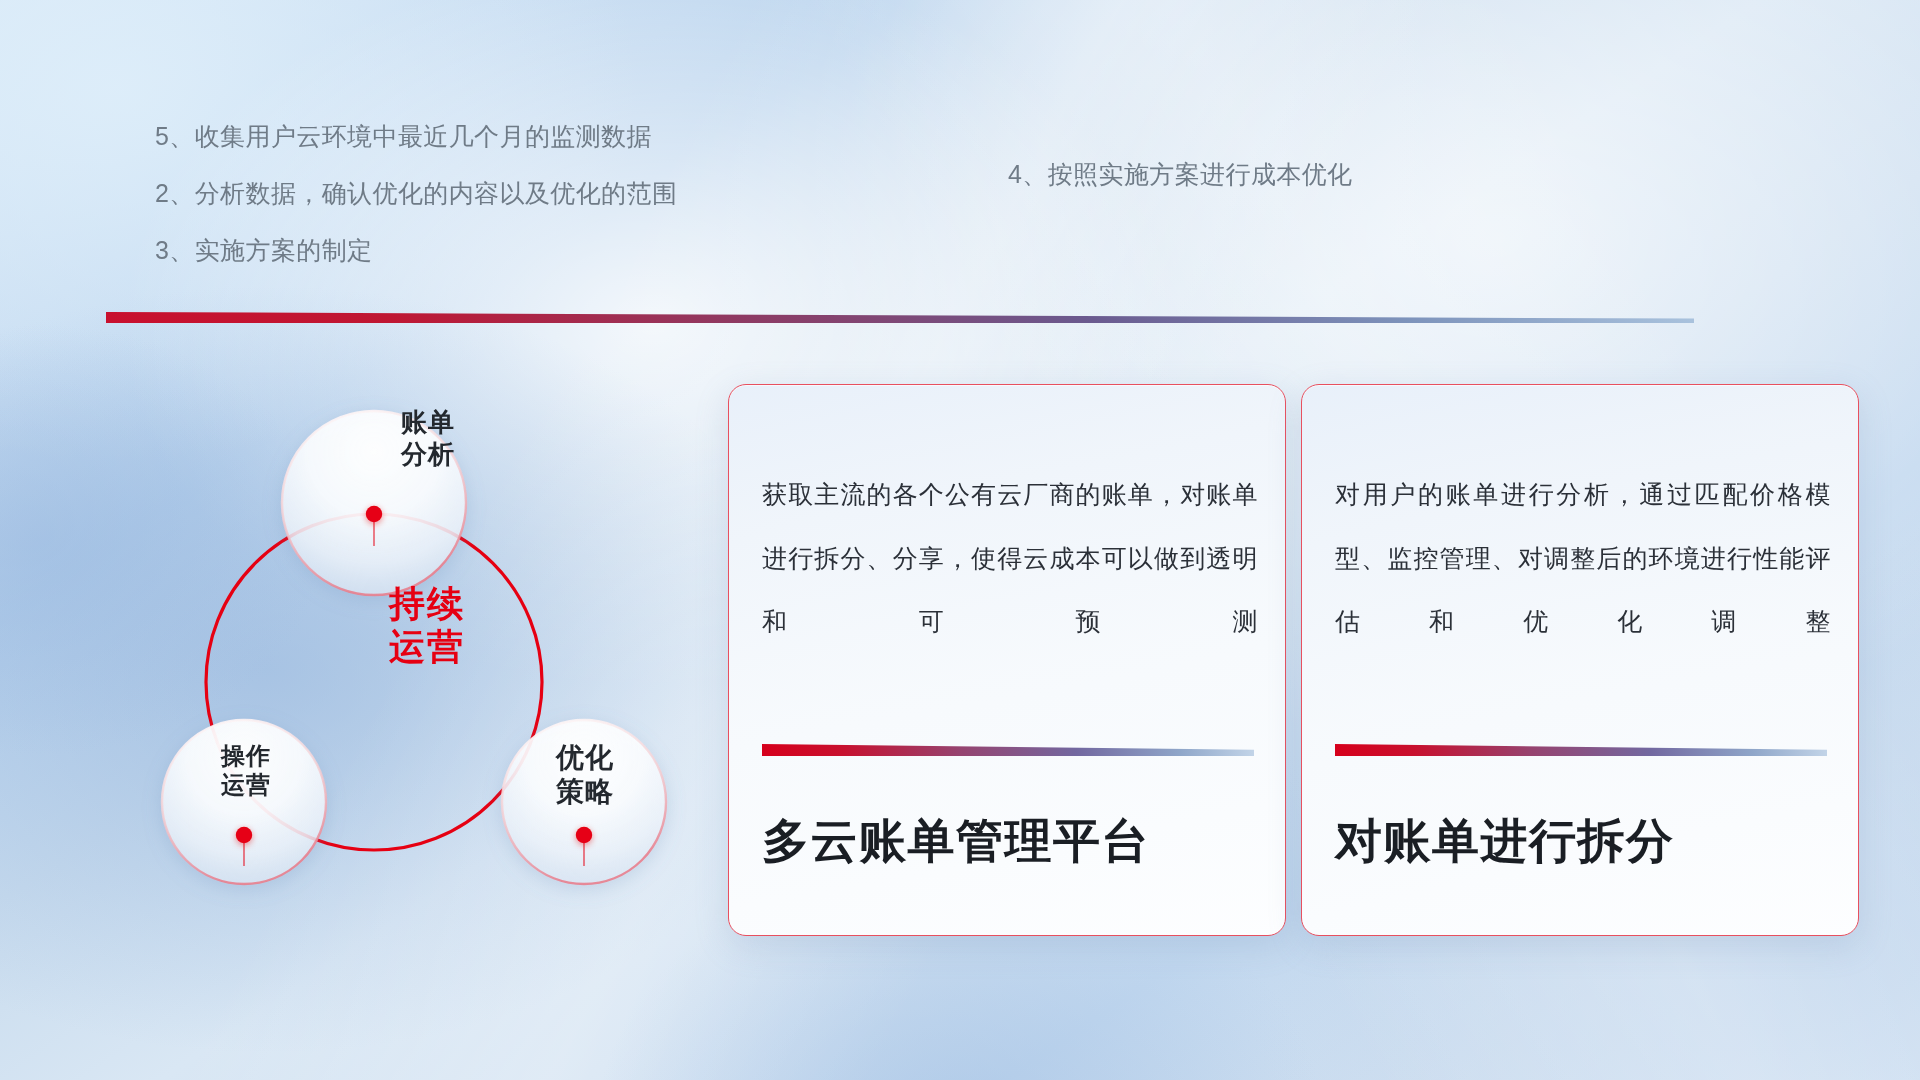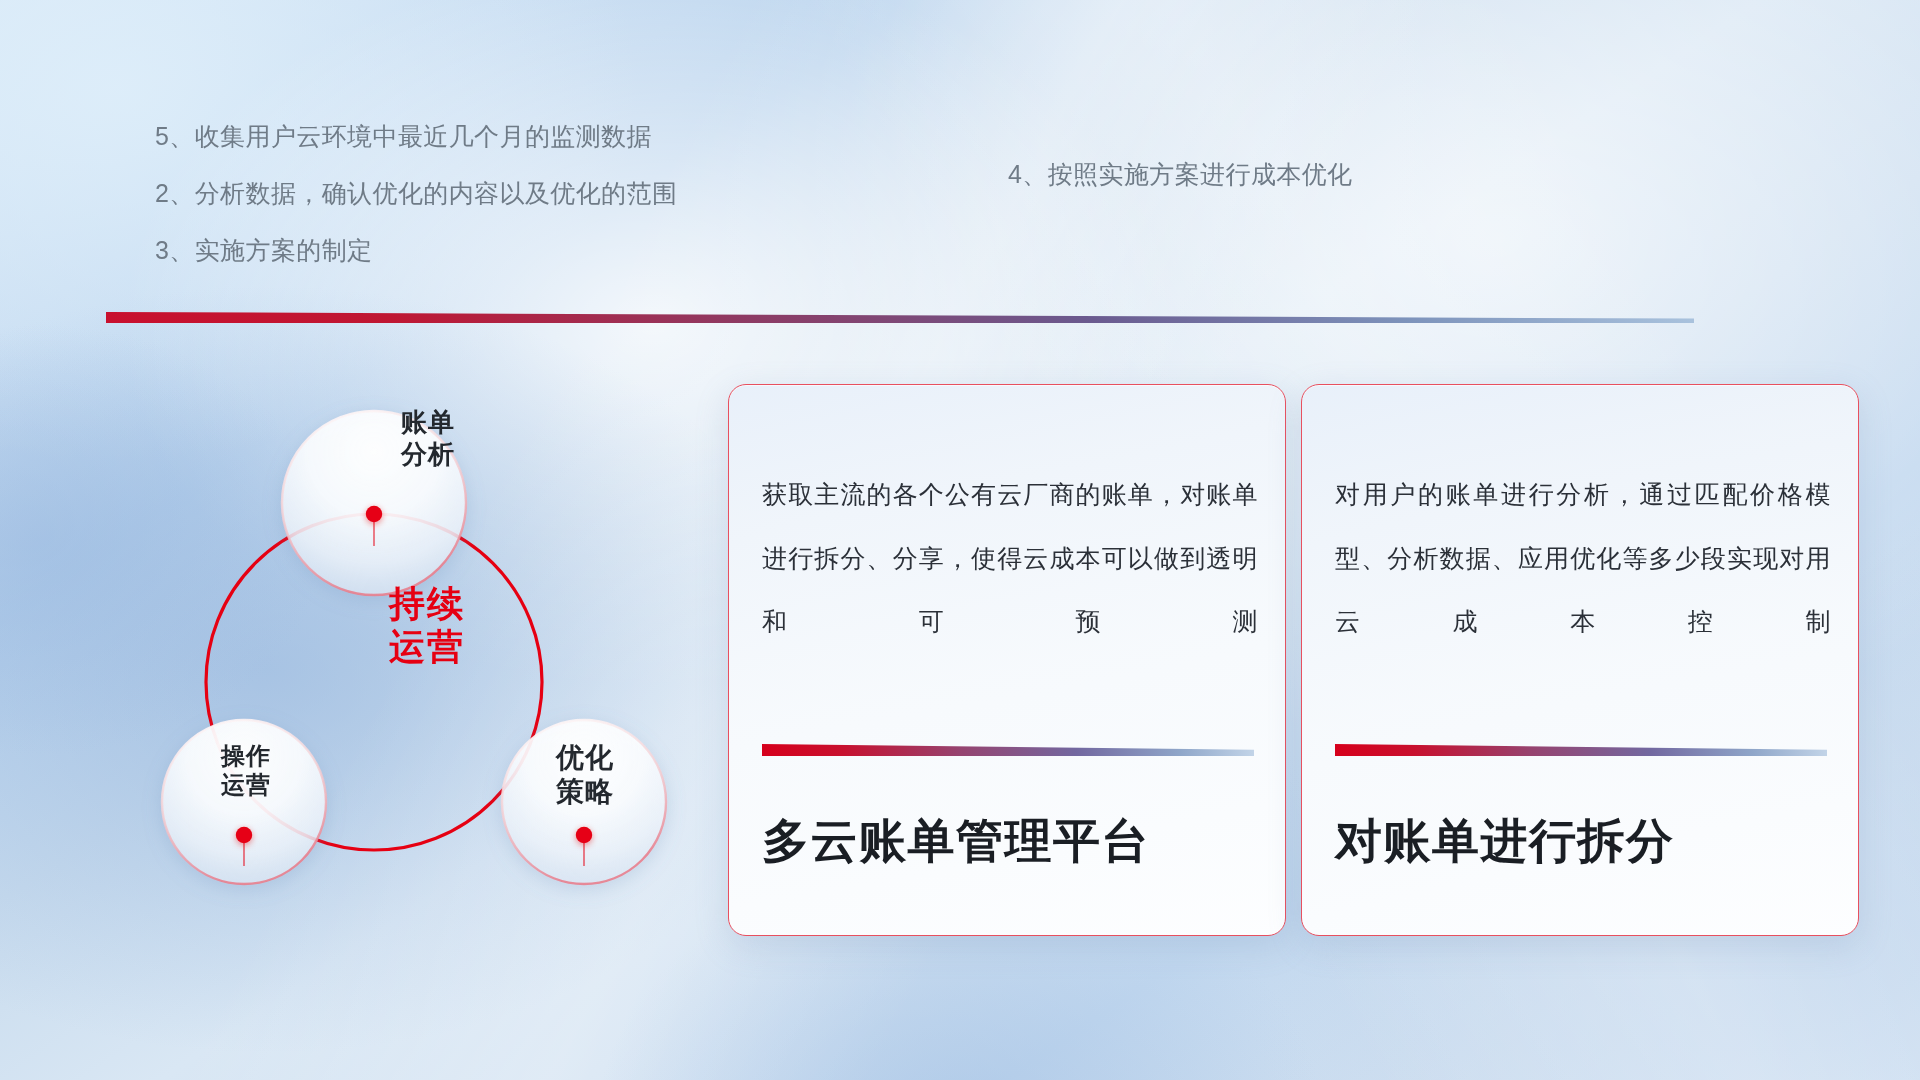"对用户的账单进行分析，通过匹配价格模型、分析数据、应用优化等多少段实现对用云成本" div.card-body { text: 分析数据、应用优化等多少段实现对用云成本控制 -> 监控管理、对调整后的环境进行性能评估和优化调整 }
